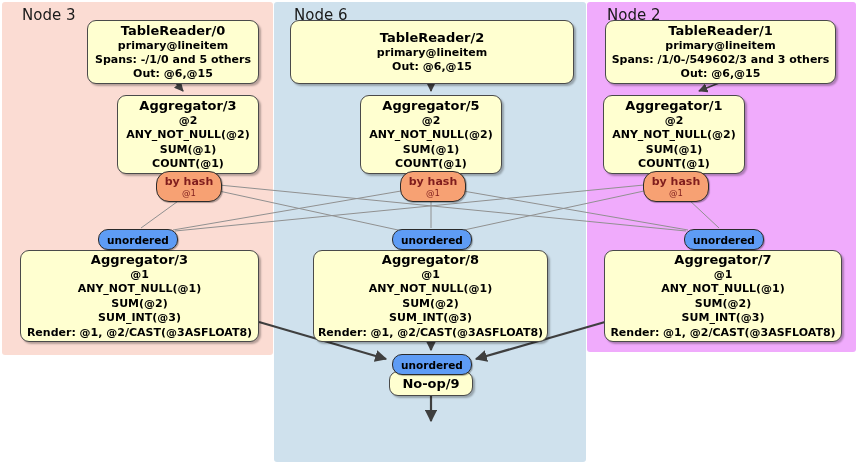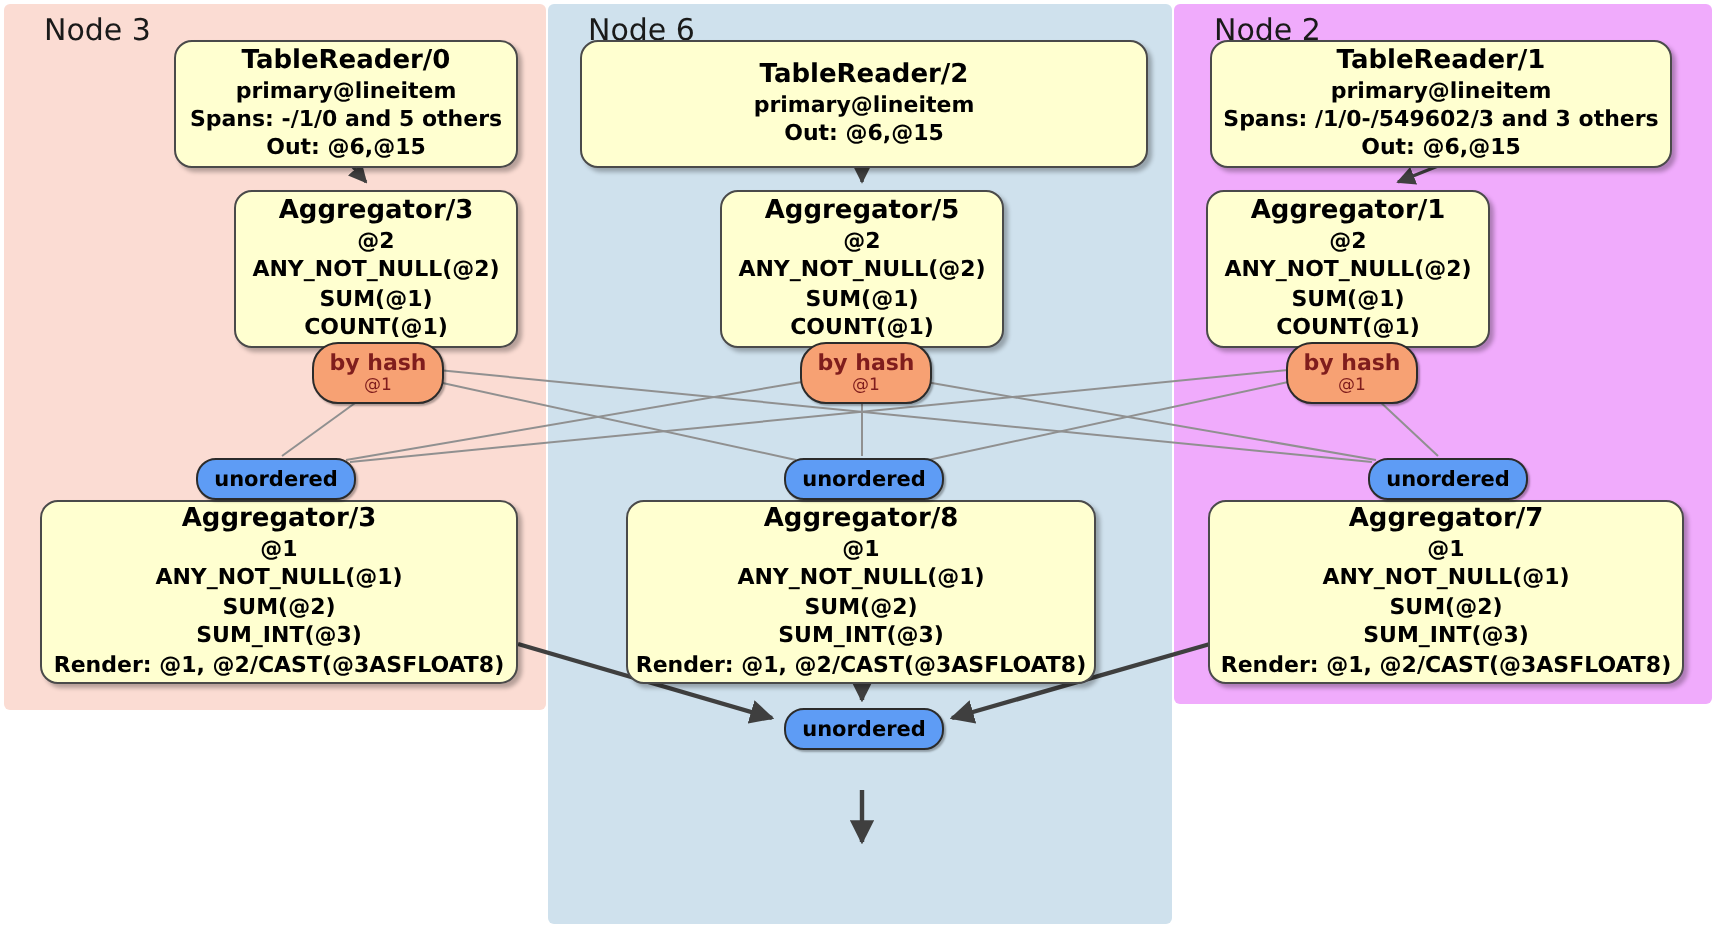"No-op/9" div.proc { html: none -> <div> <div>No-op/9</div> </div> }
